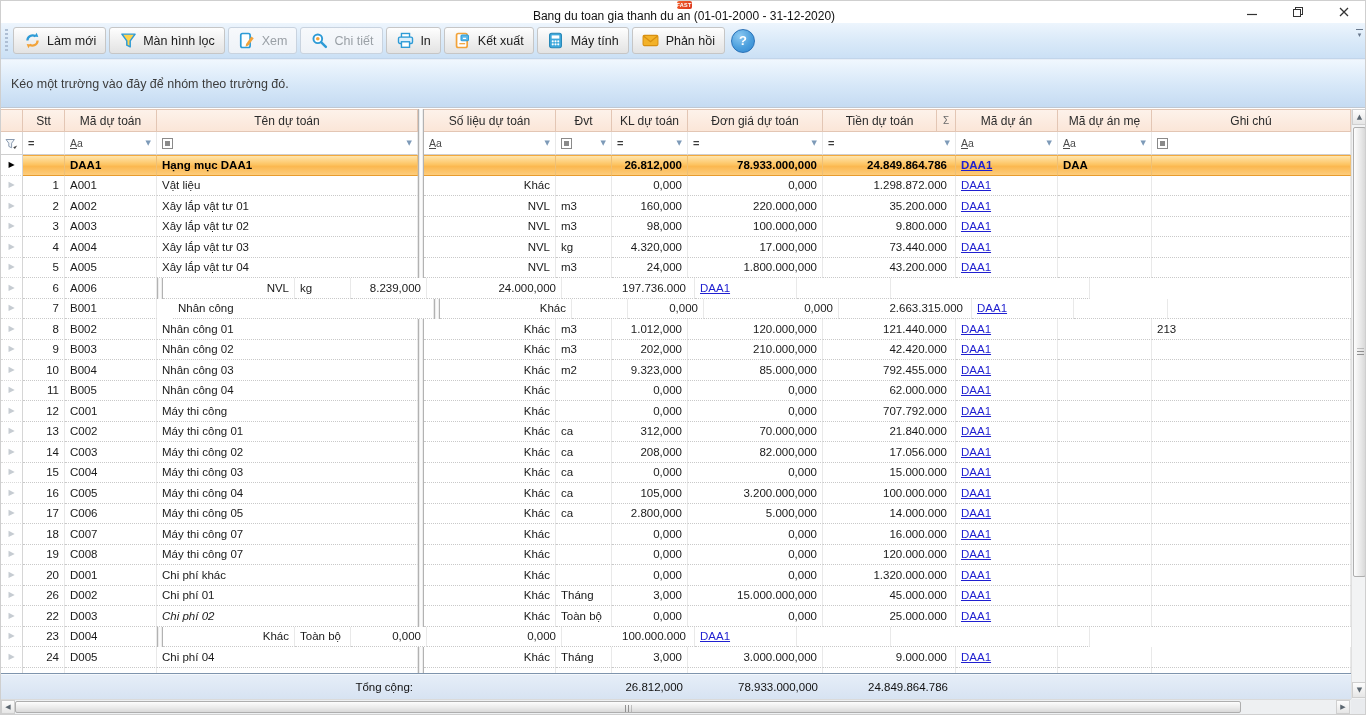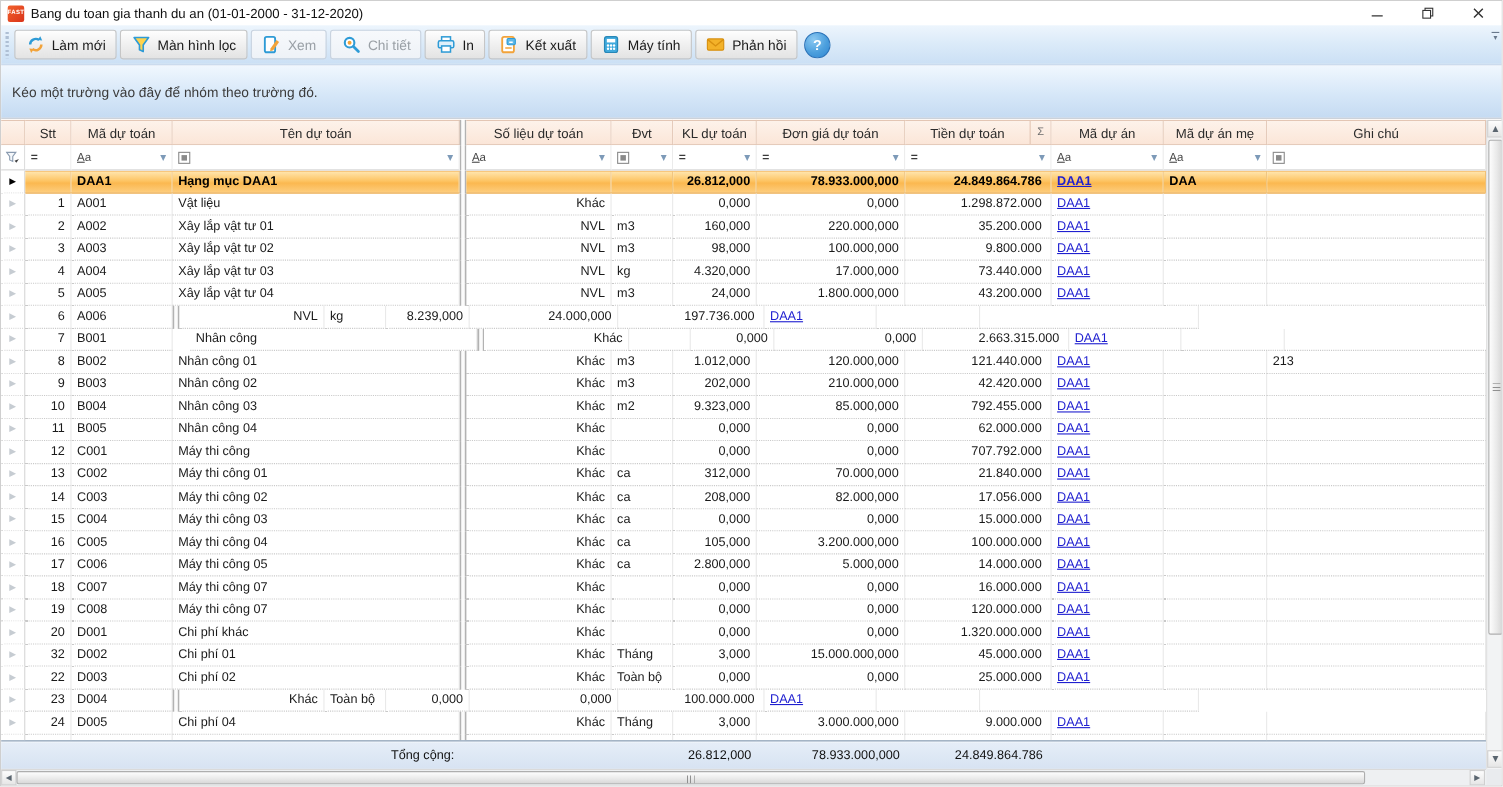"Bang du toan gia thanh" #titlebar { flex-direction: none -> column }
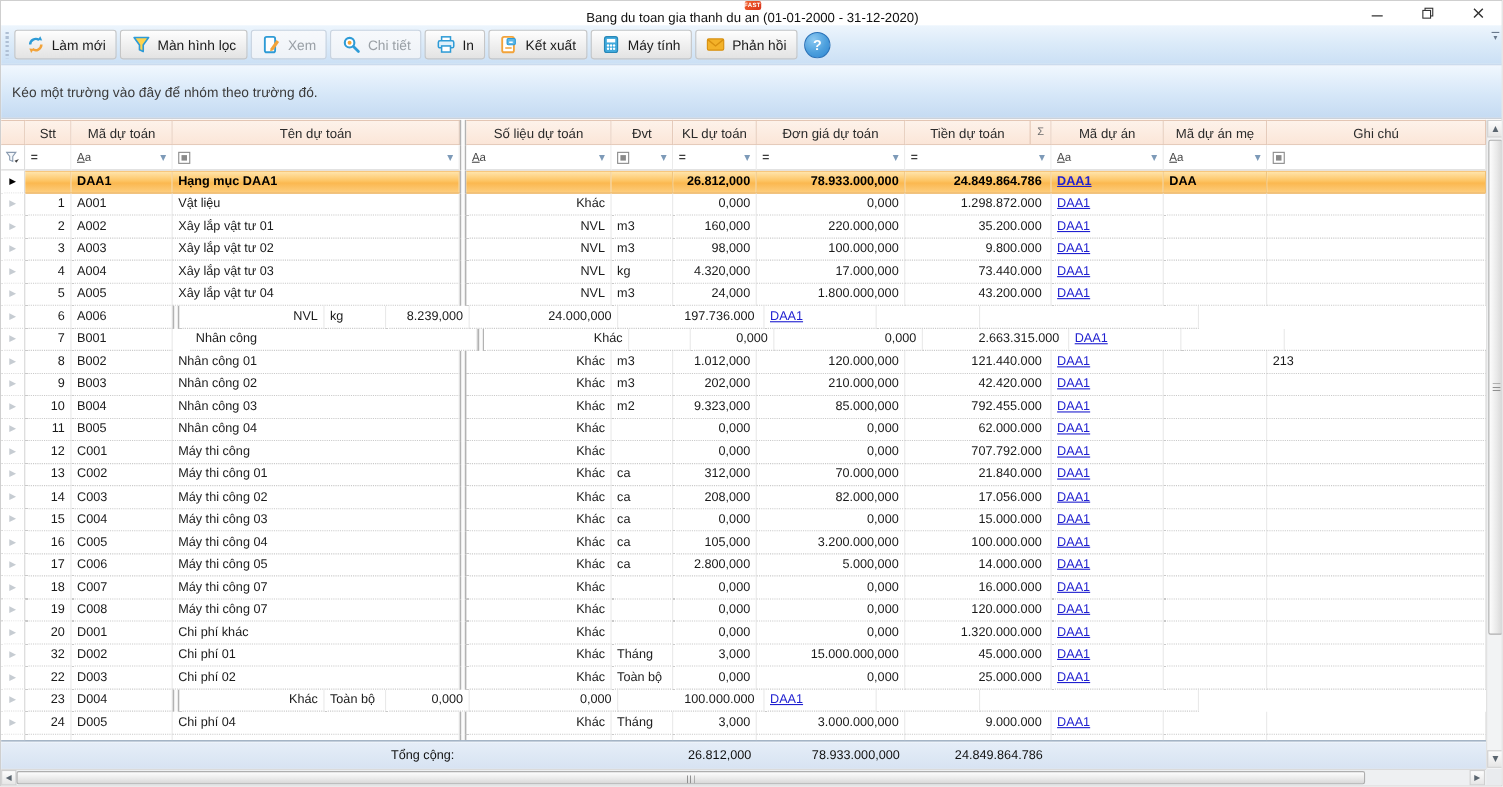"32" div.cell { text: 32 -> 26 }
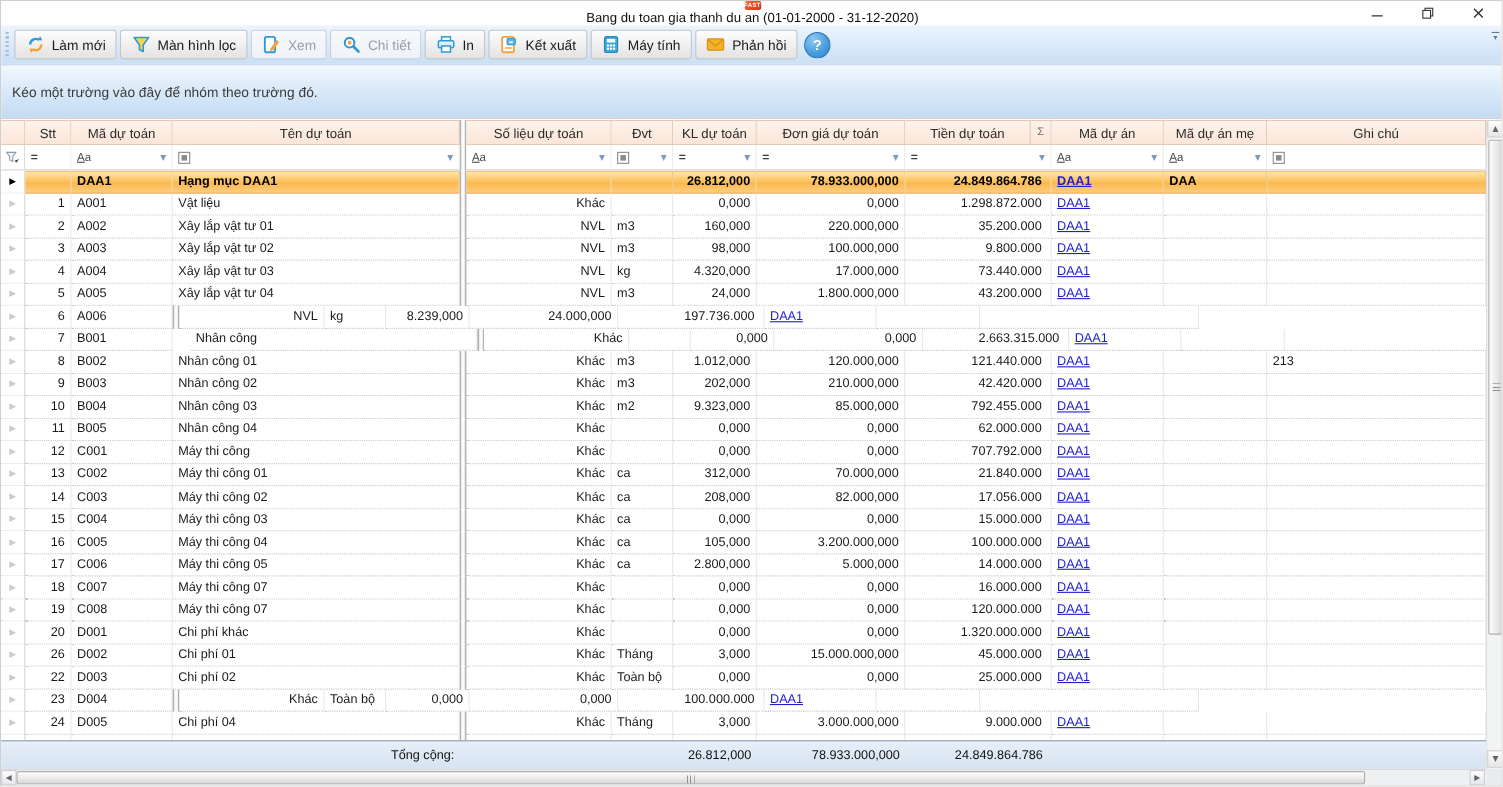"Chi phí 02" div.cell { font-style: none -> italic }
